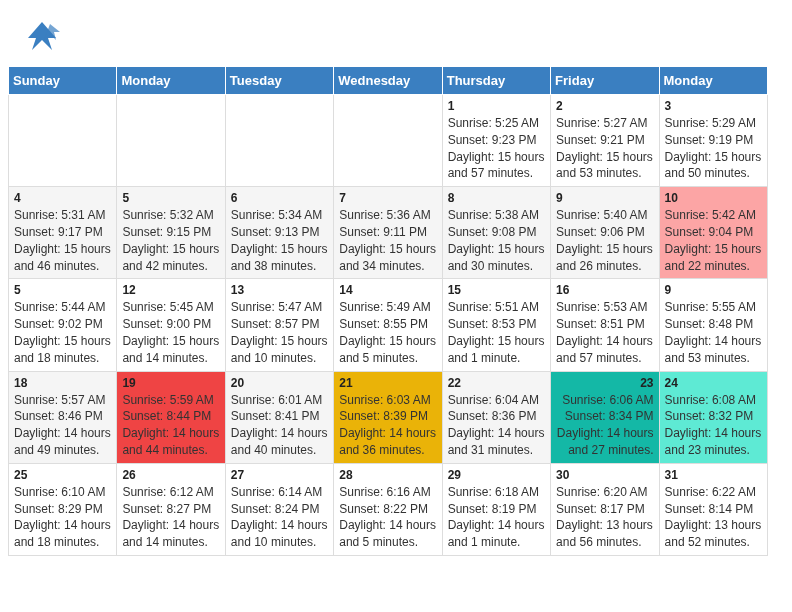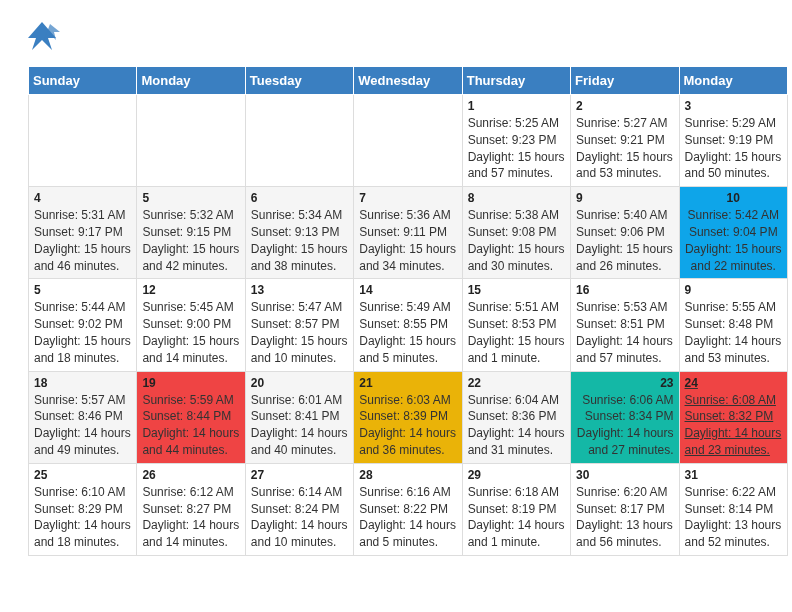"Sunday" .calendar-table { margin: 0 20px -> 0 0 }
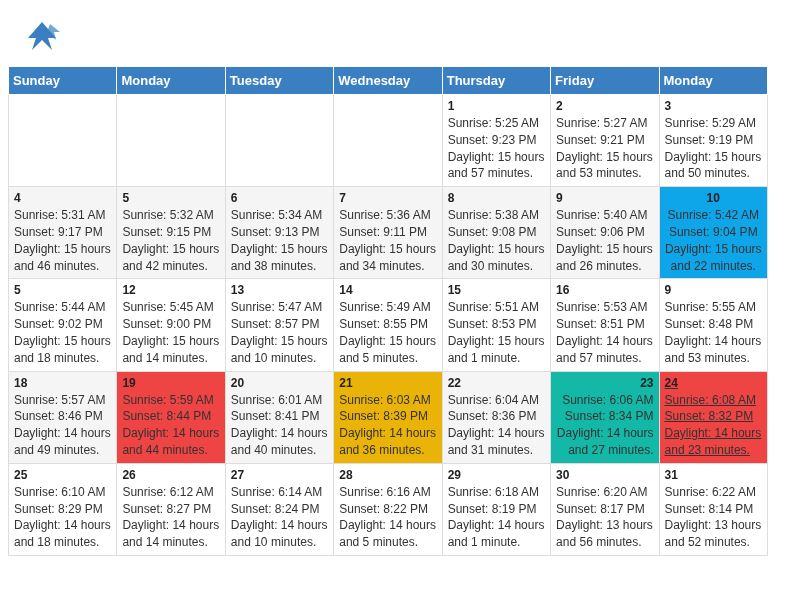"10" td { background: #0ea5e9 -> #fca5a5; text-align: center -> none }
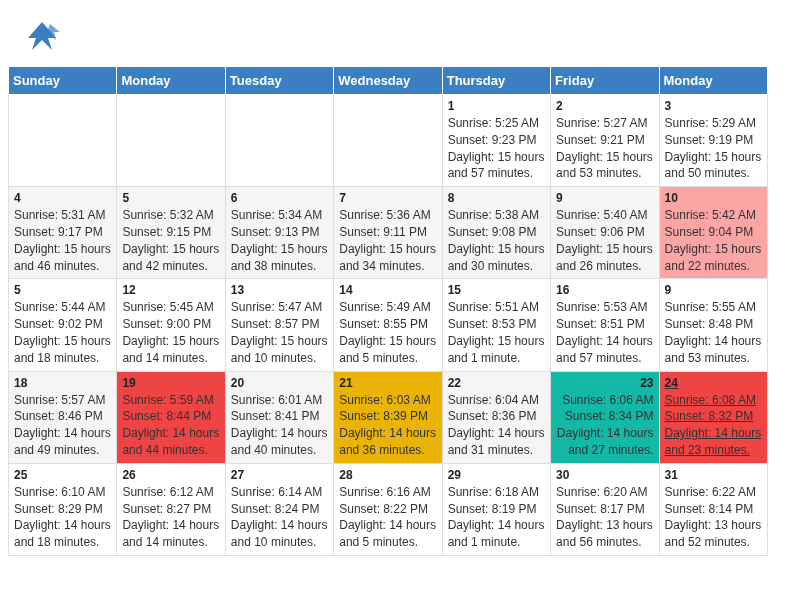"24" td { background: #ef4444 -> #5eead4; text-decoration: underline -> none }
